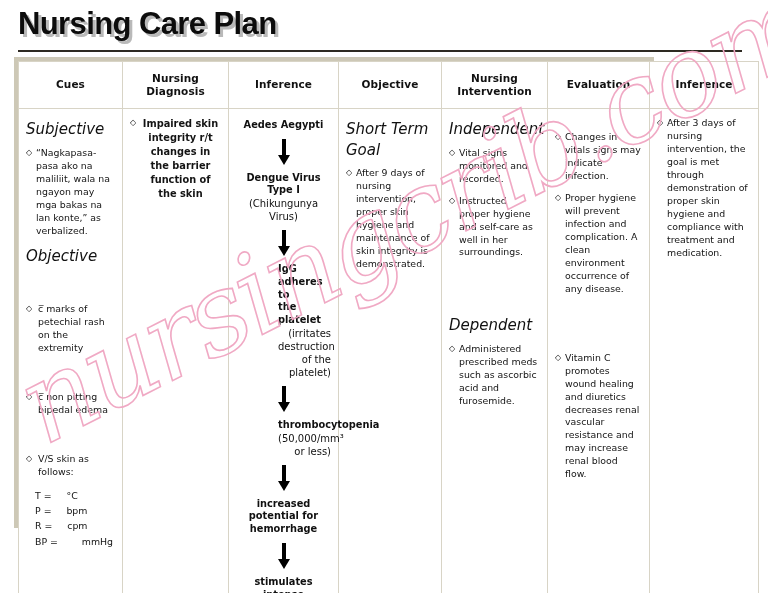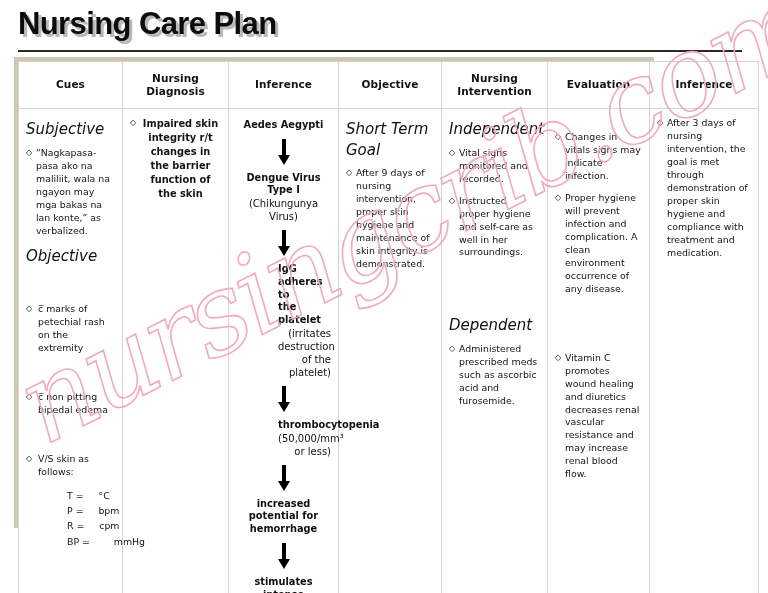"T = °C" .vs-row { margin-left: 32px -> none }
